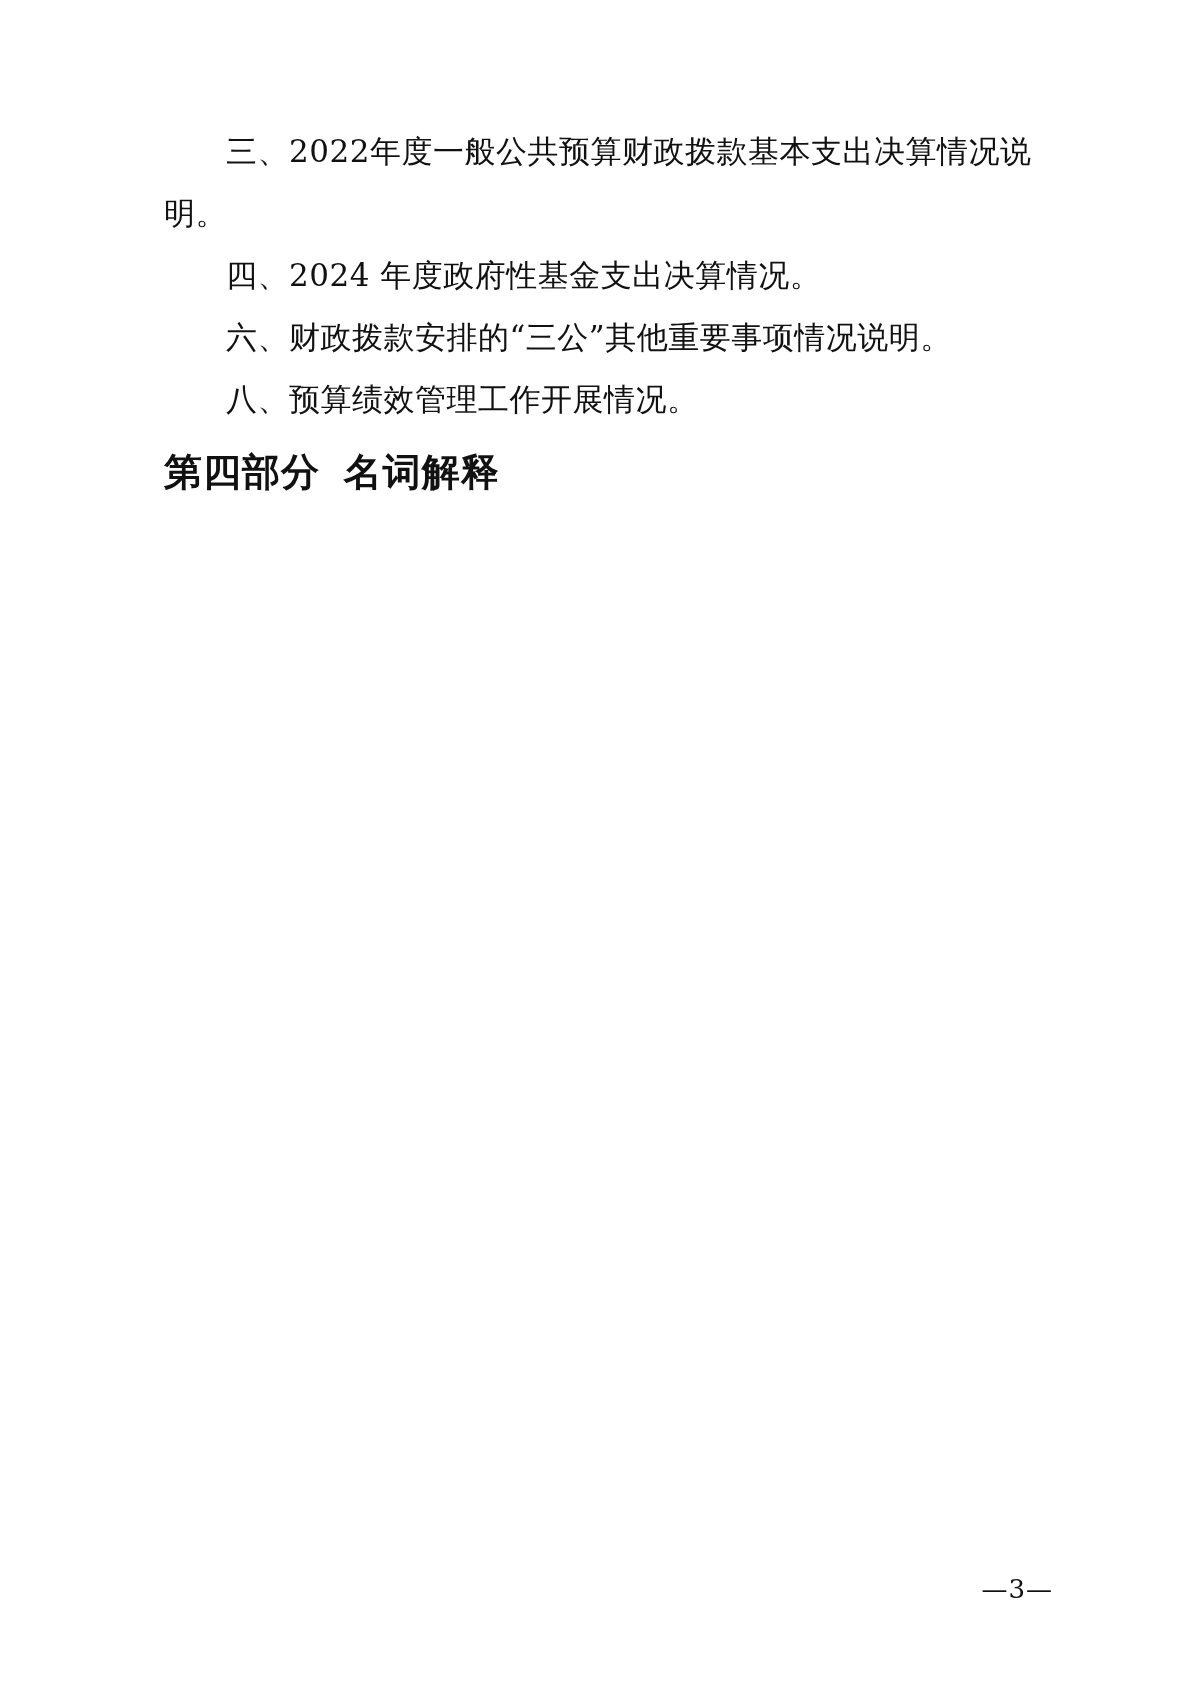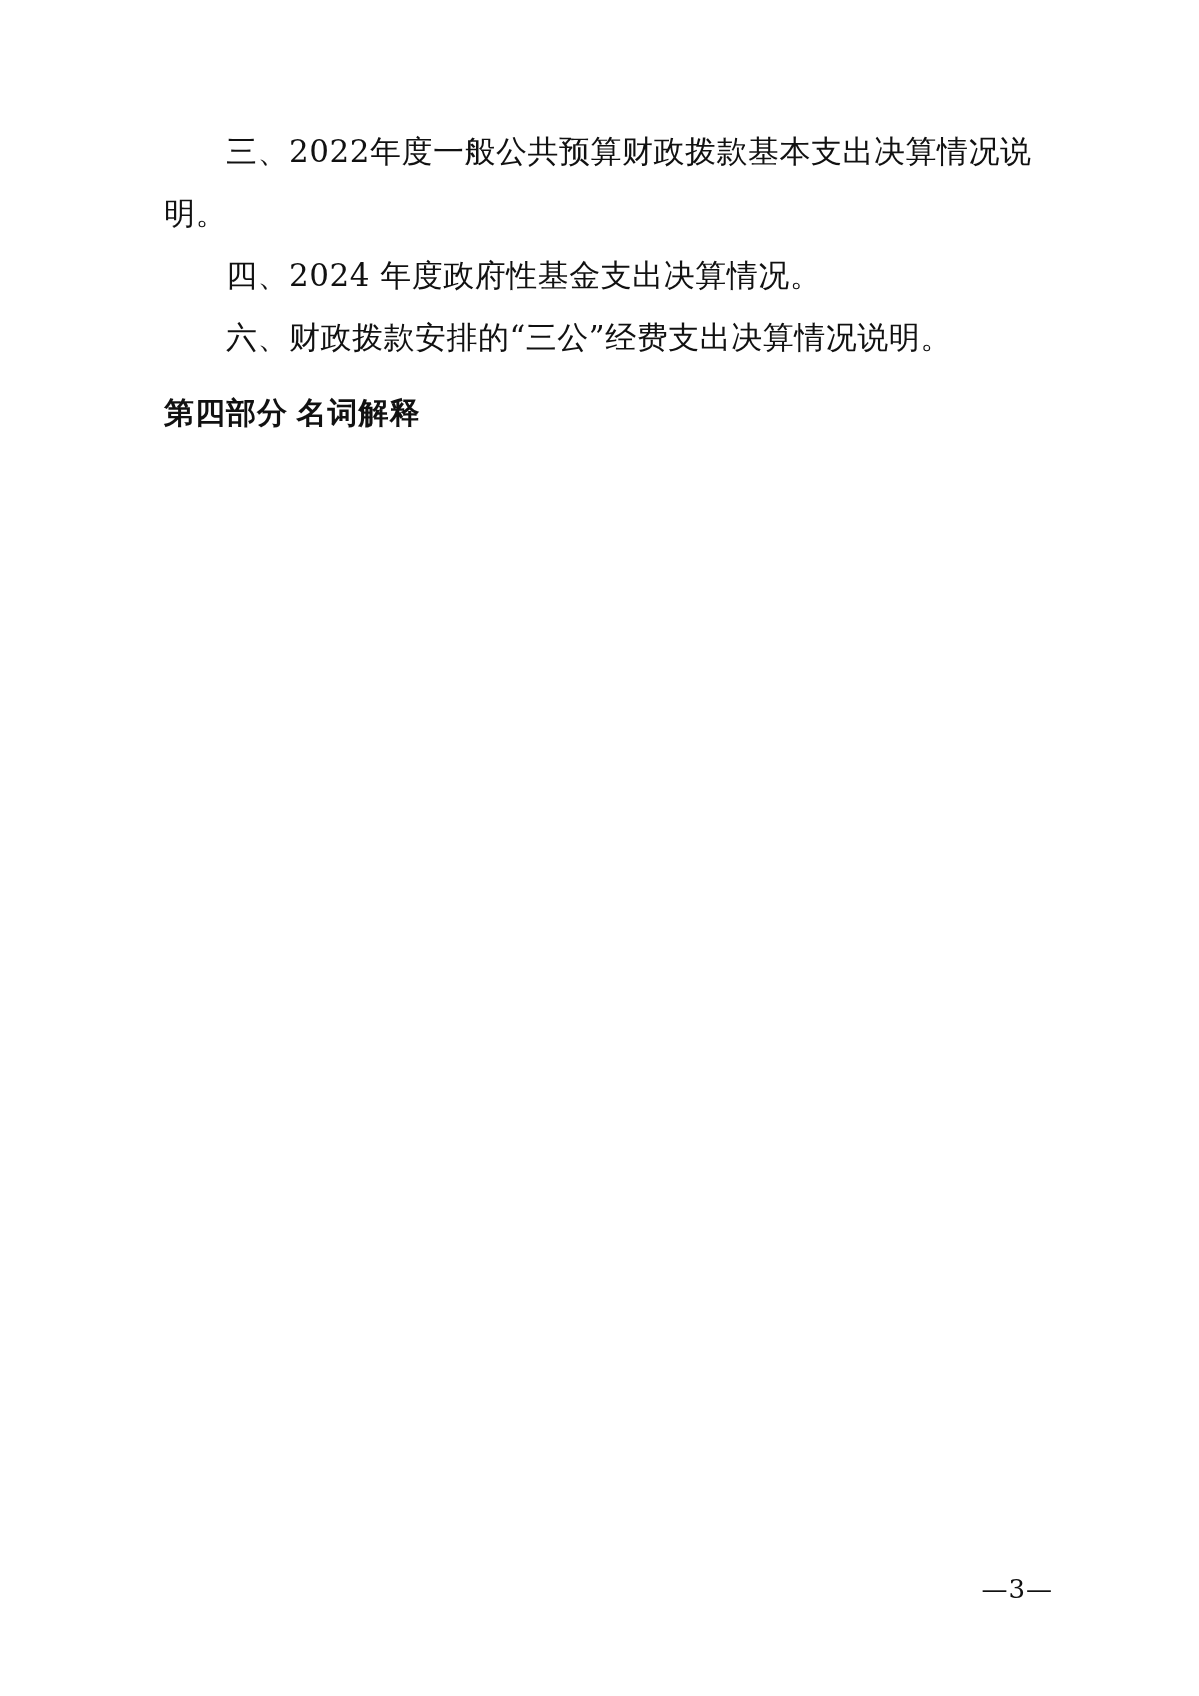"六、财政拨款安排的“三公”经费支出决算情况说明。" p.para { text: 经费支出决算 -> 其他重要事项 }
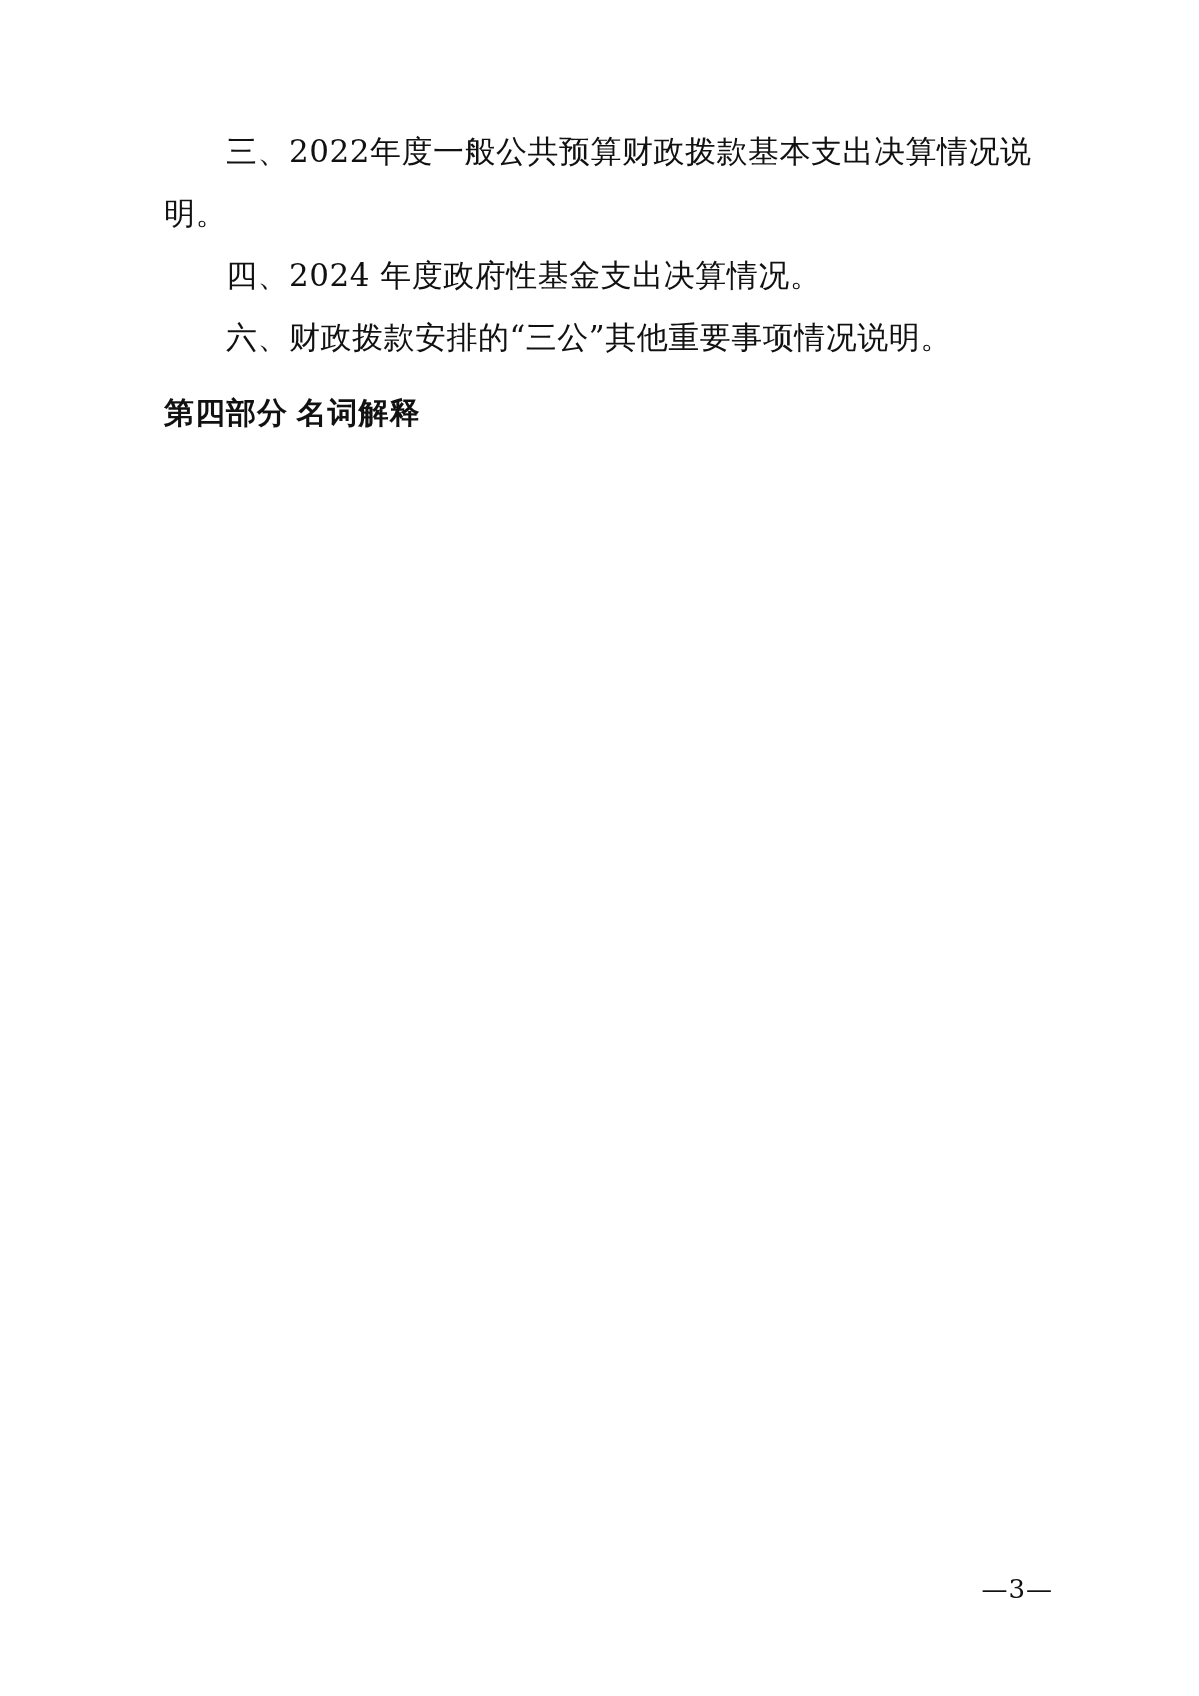"八、预算绩效管理工作开展情况。" p.para { html: none -> <p>八、预算绩效管理工作开展情况。</p> }
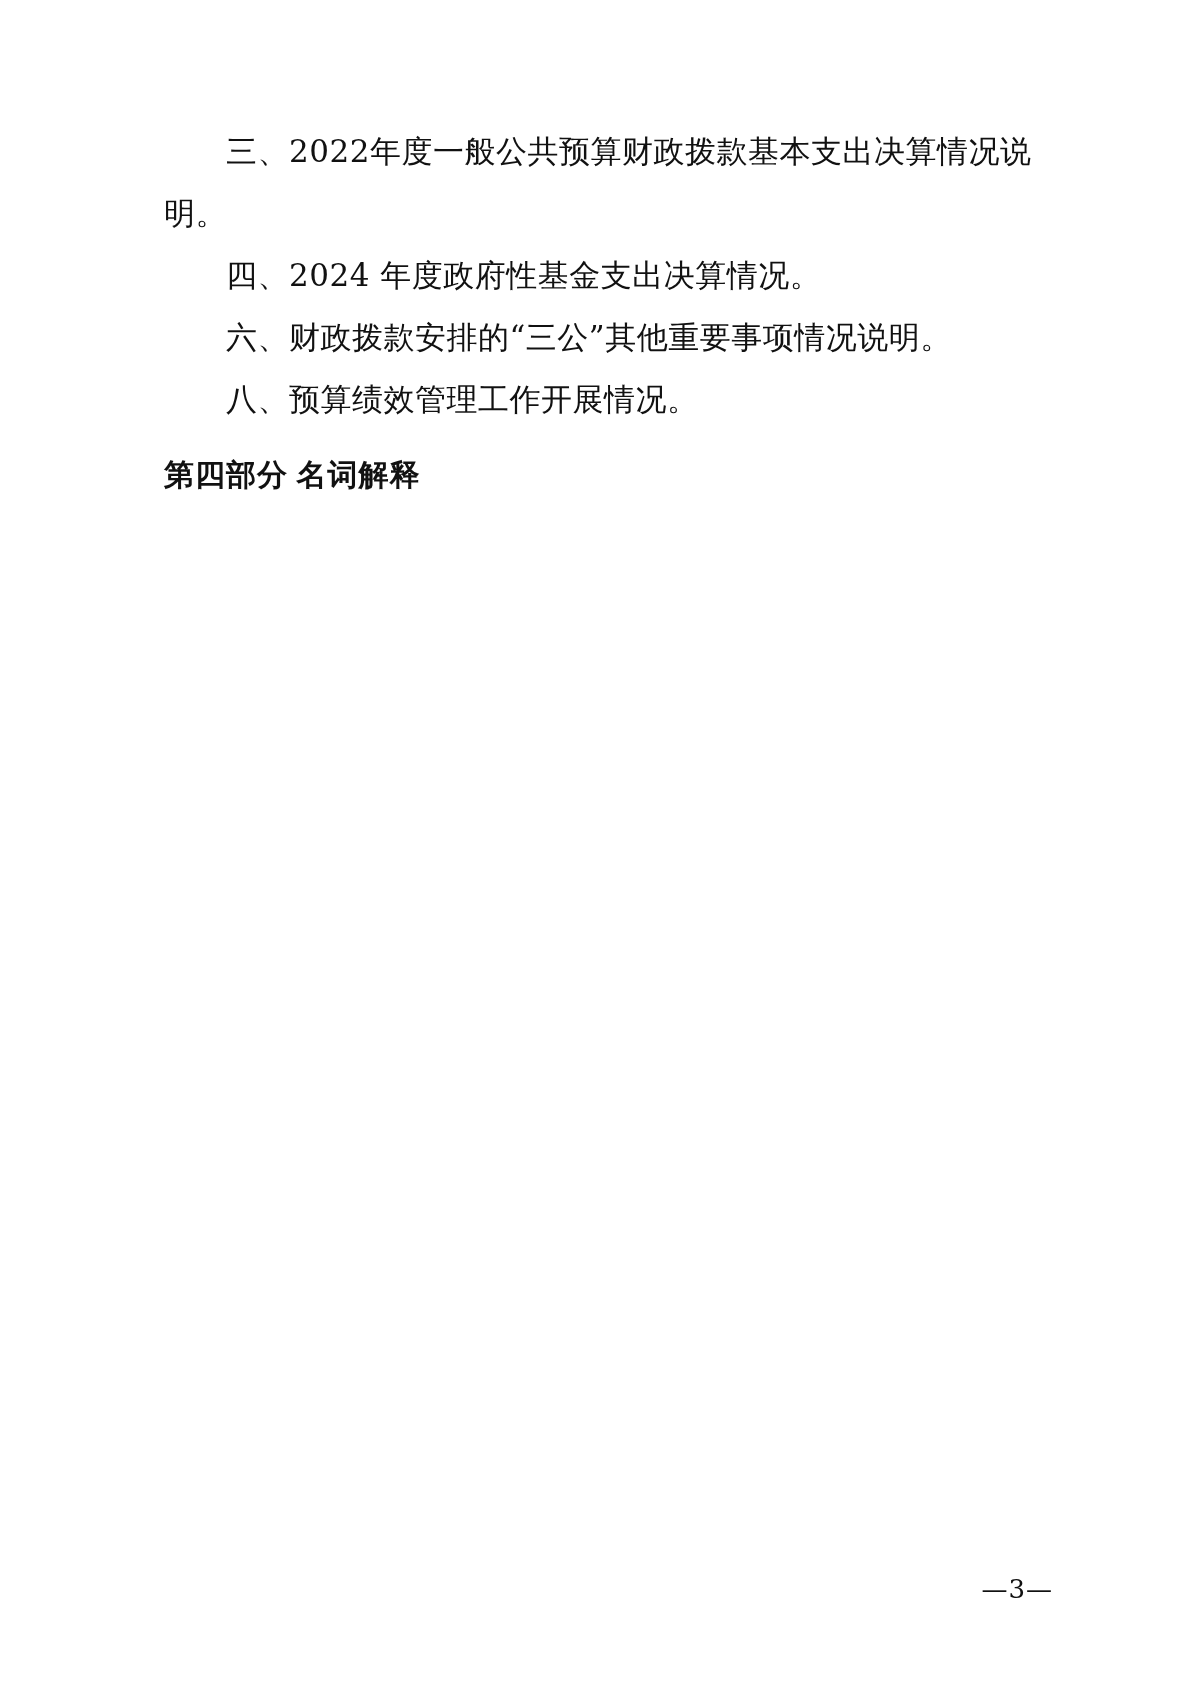"第四部分 名词解释" .section-heading { font-family: Liberation Serif, serif -> Liberation Mono, monospace; font-size: 30px -> 38px }
